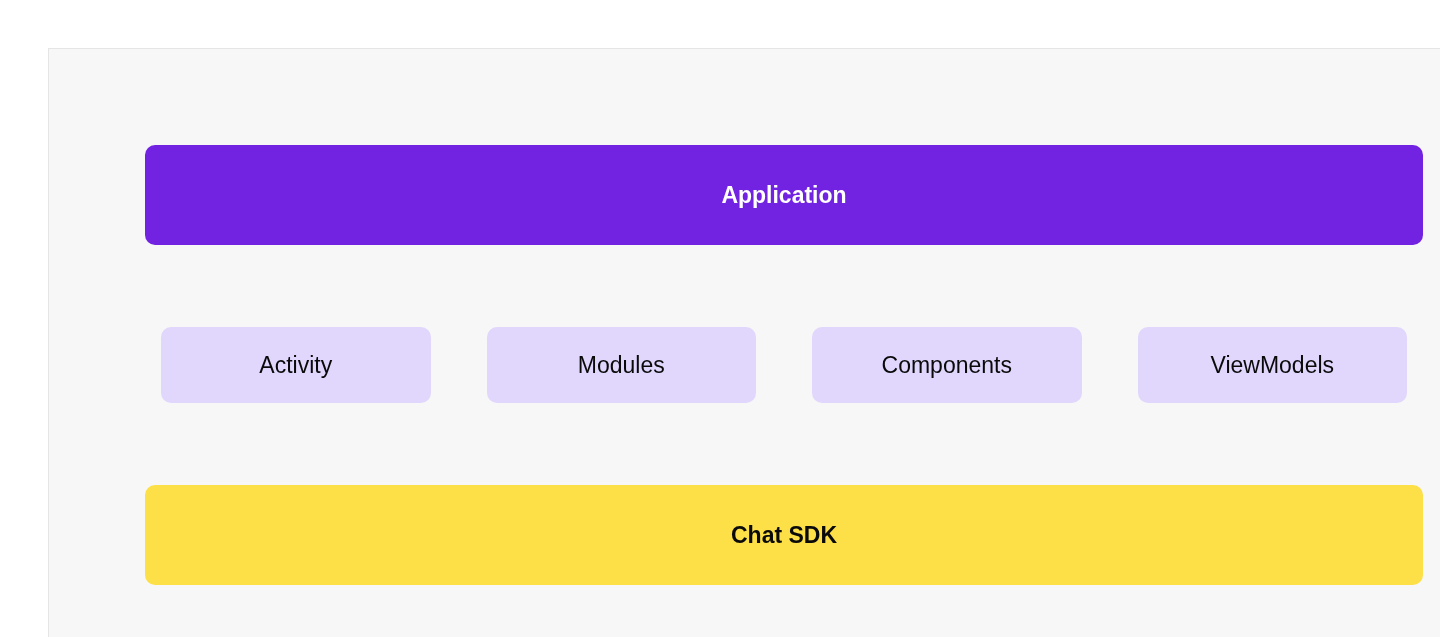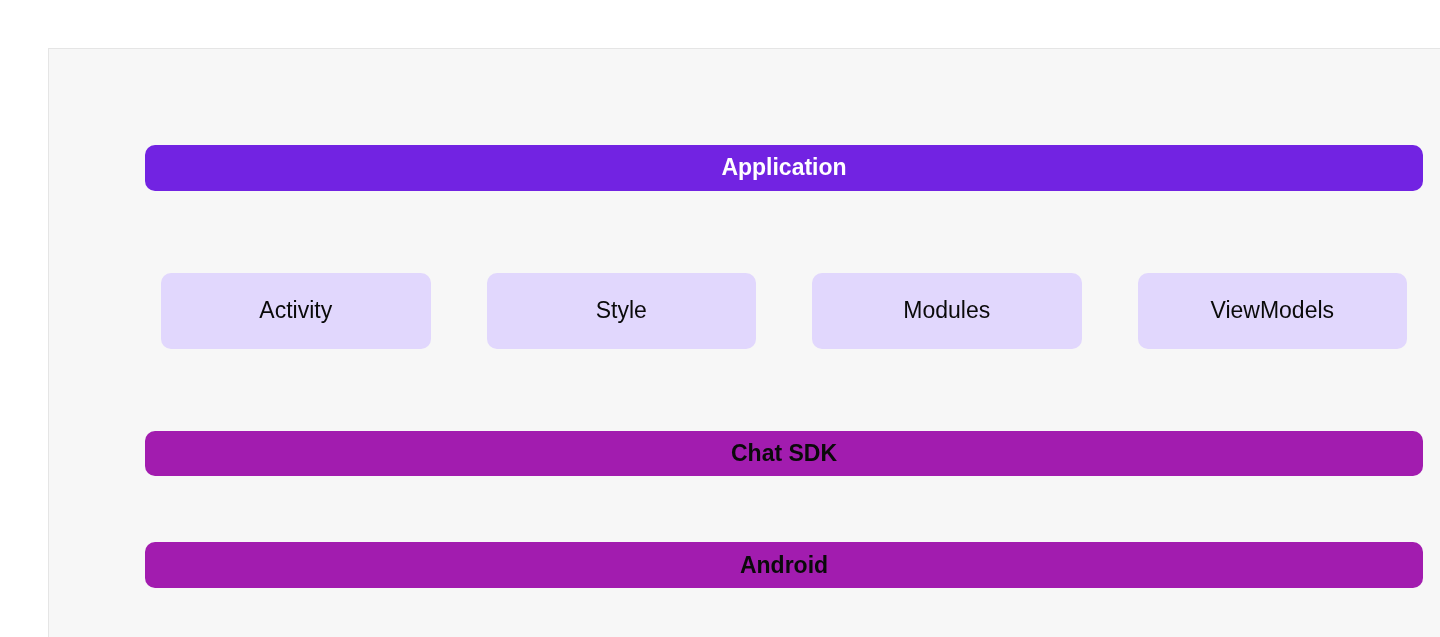"Style" div.pill { html: <div>Style</div> -> none }
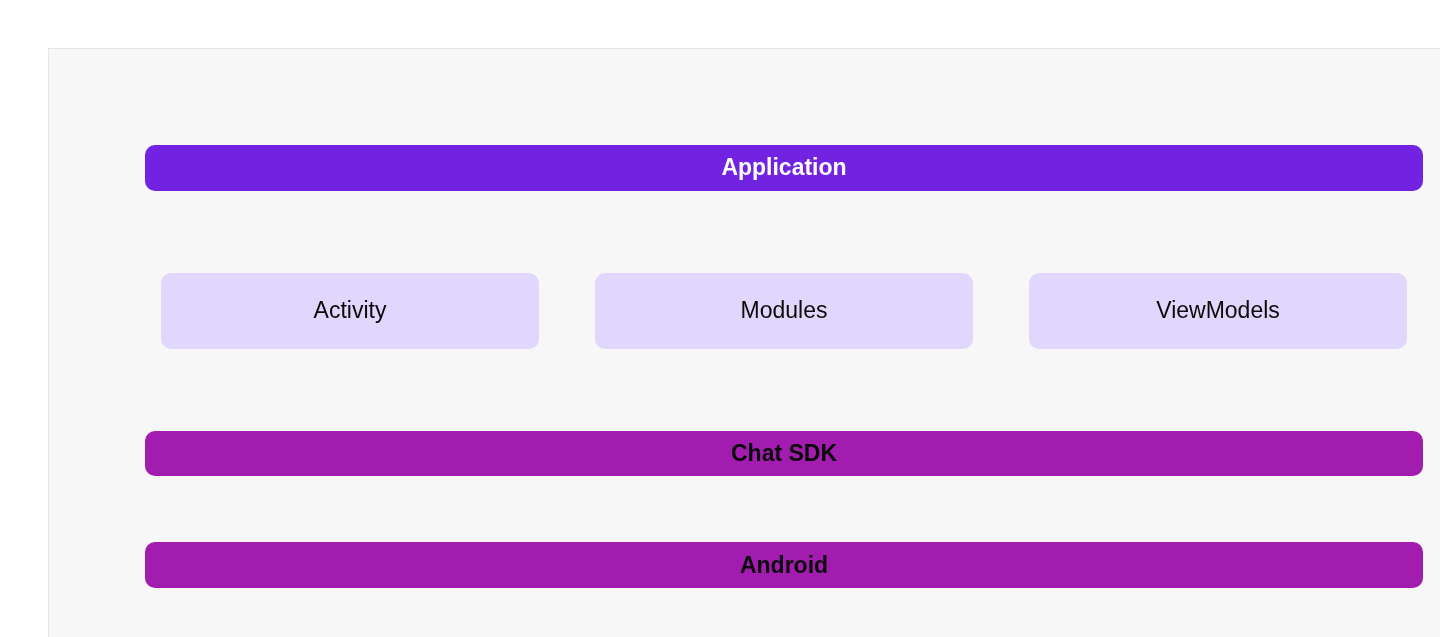"ViewModels" div.pill { text: ViewModels -> Components }
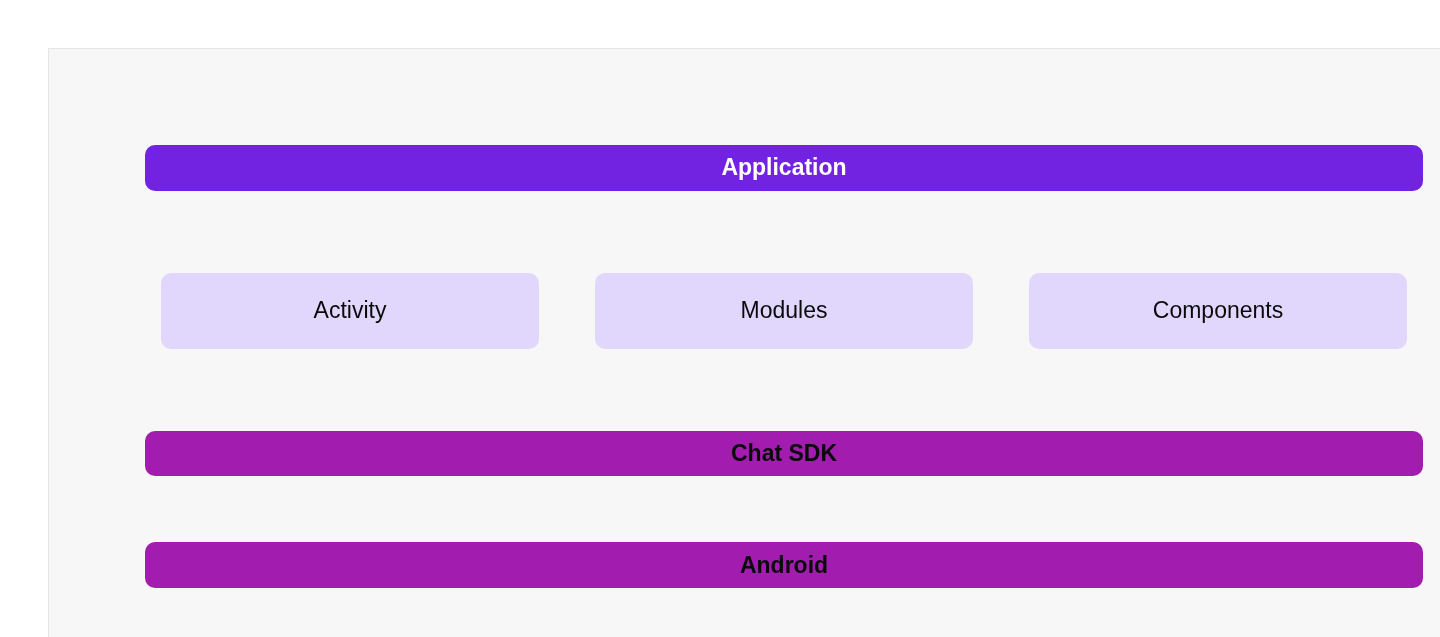"ViewModels" div.pill { html: none -> <div>ViewModels</div> }
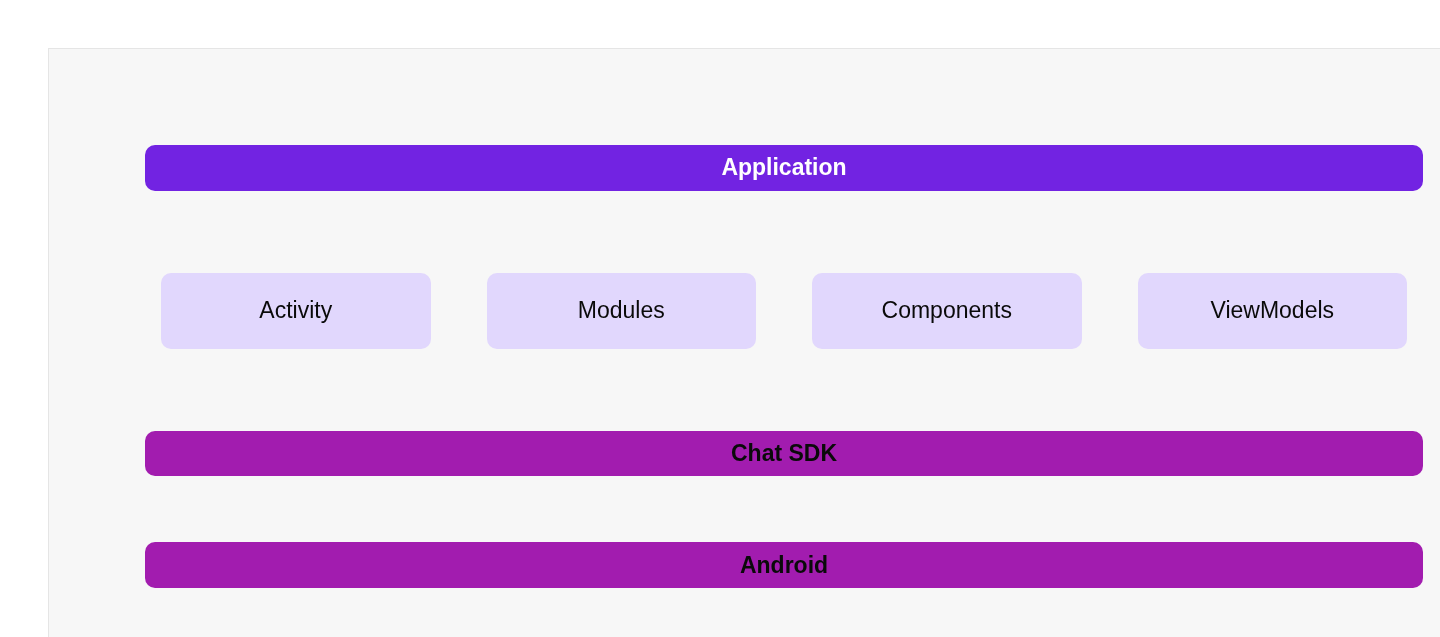"Chat SDK" .layer-wide { background: #a21caf -> #fde047 }
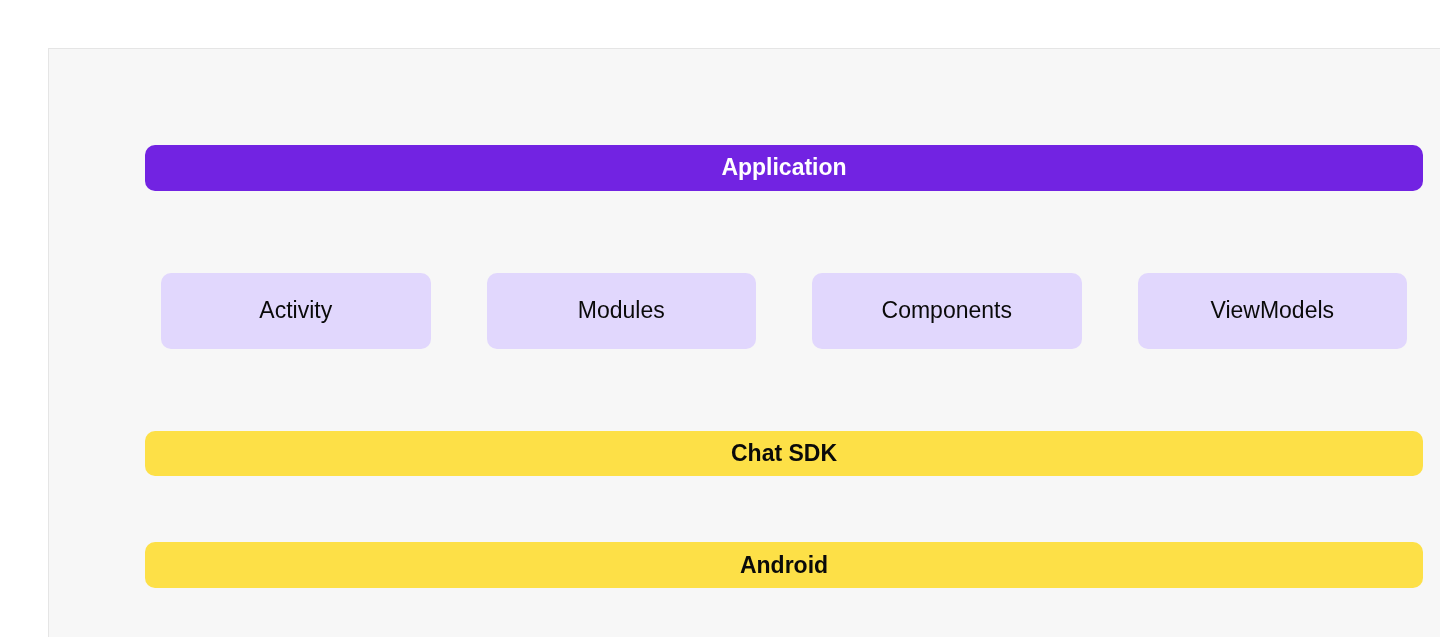"Android" div.layer-wide { html: <div>Android</div> -> none }
